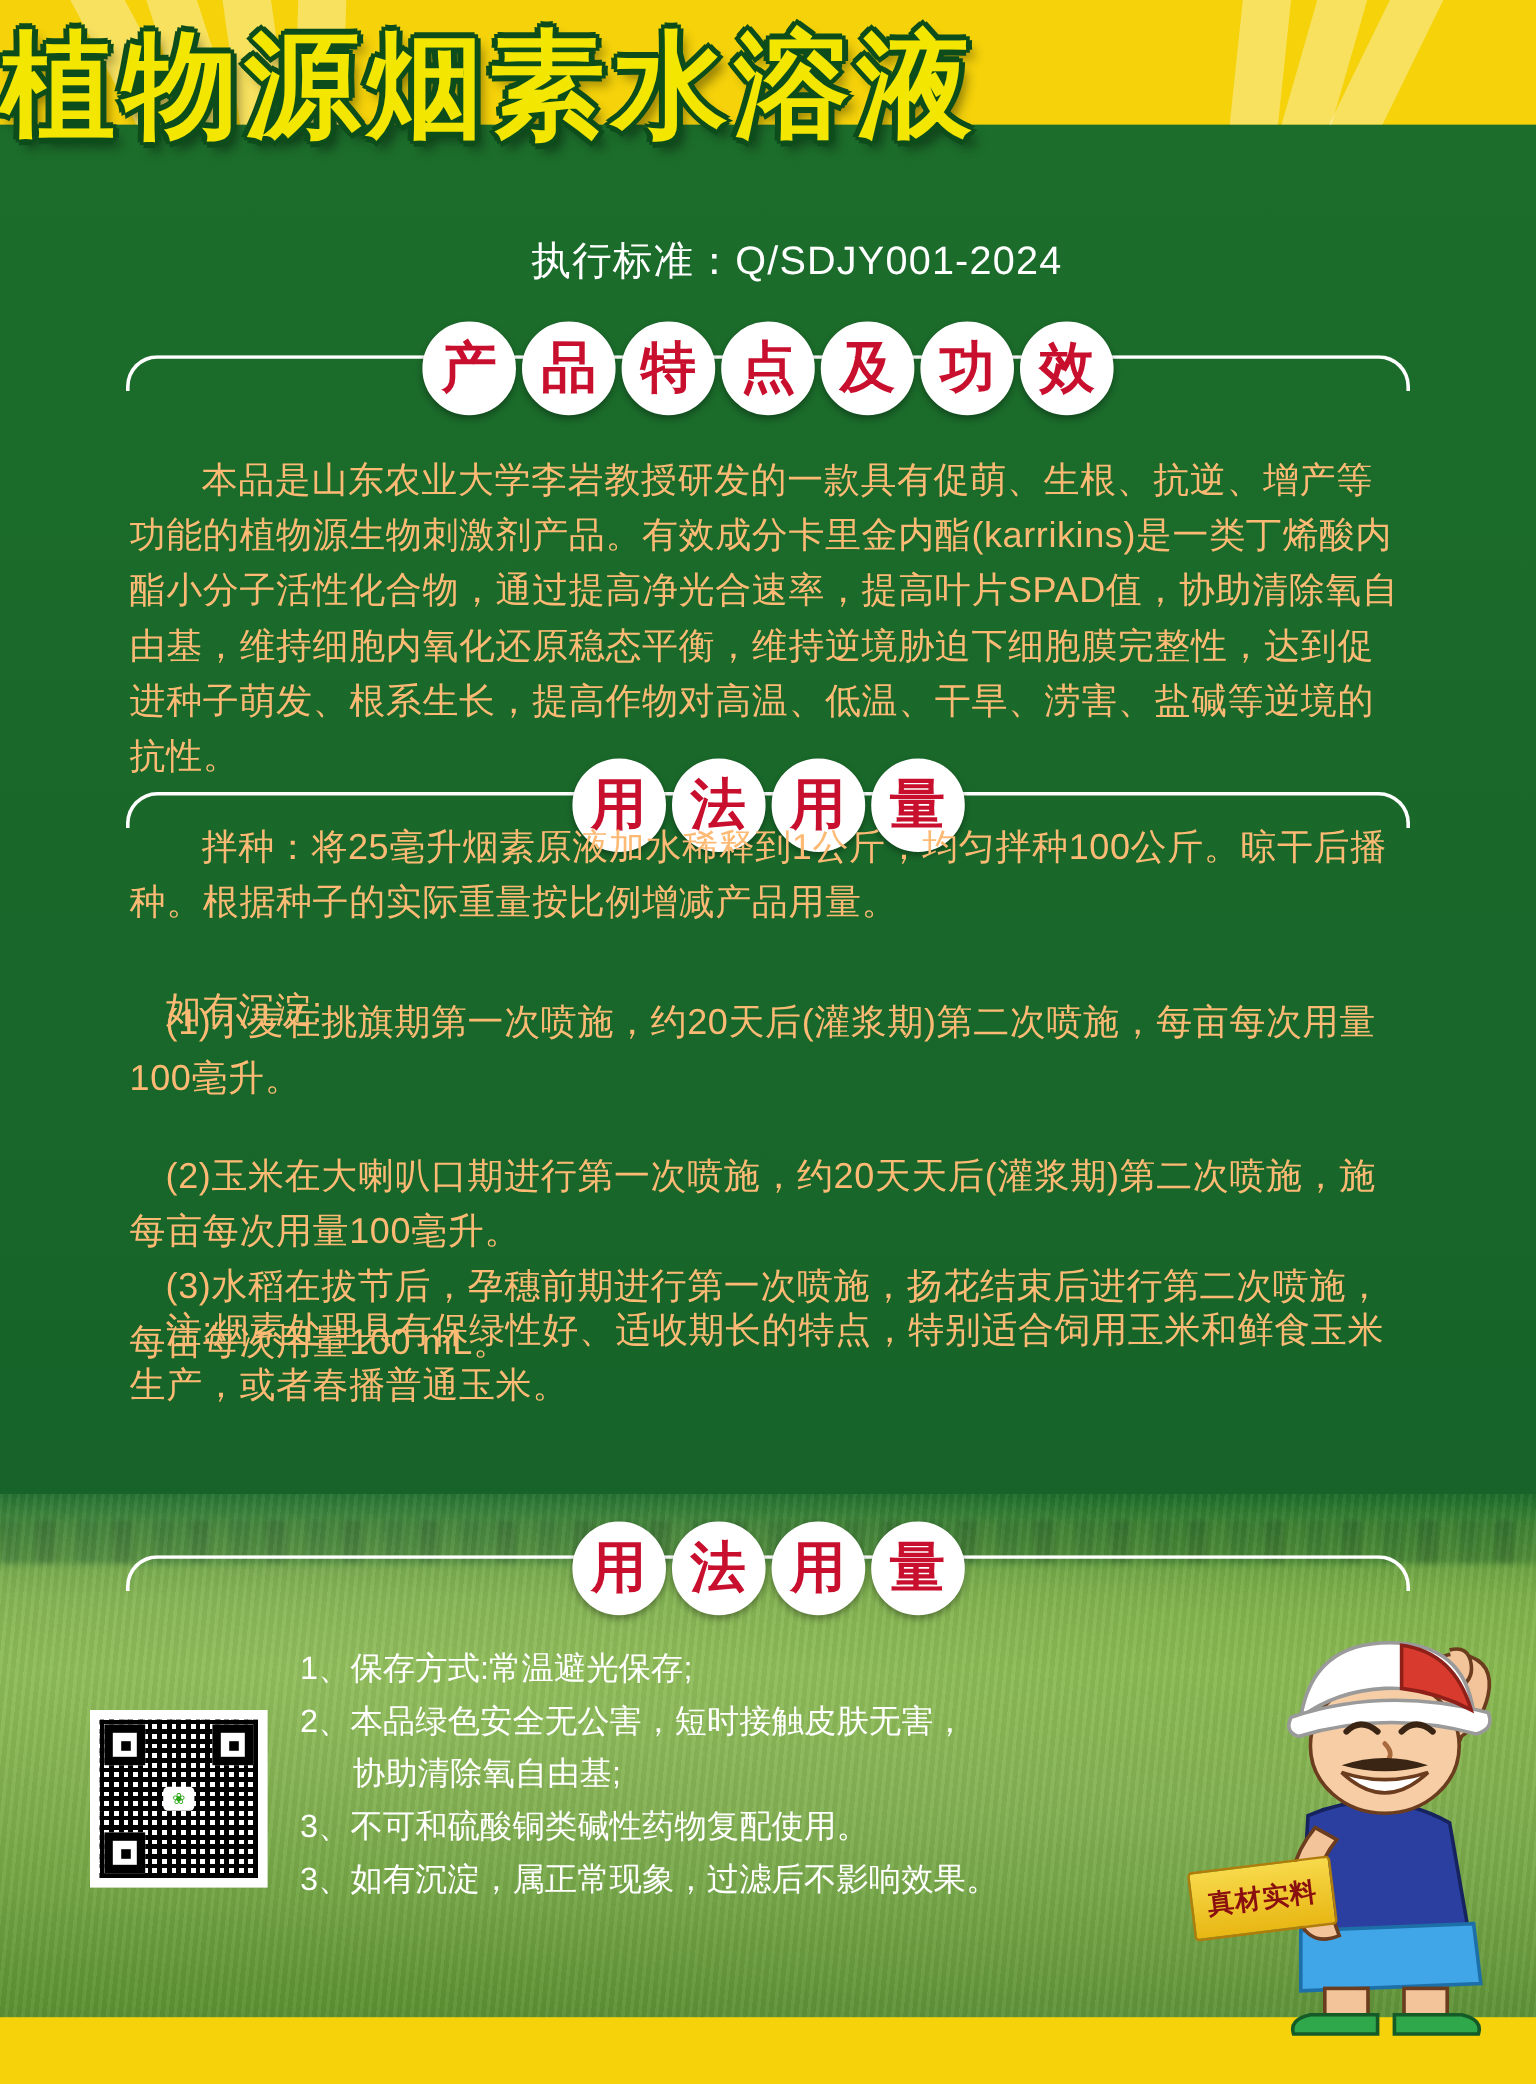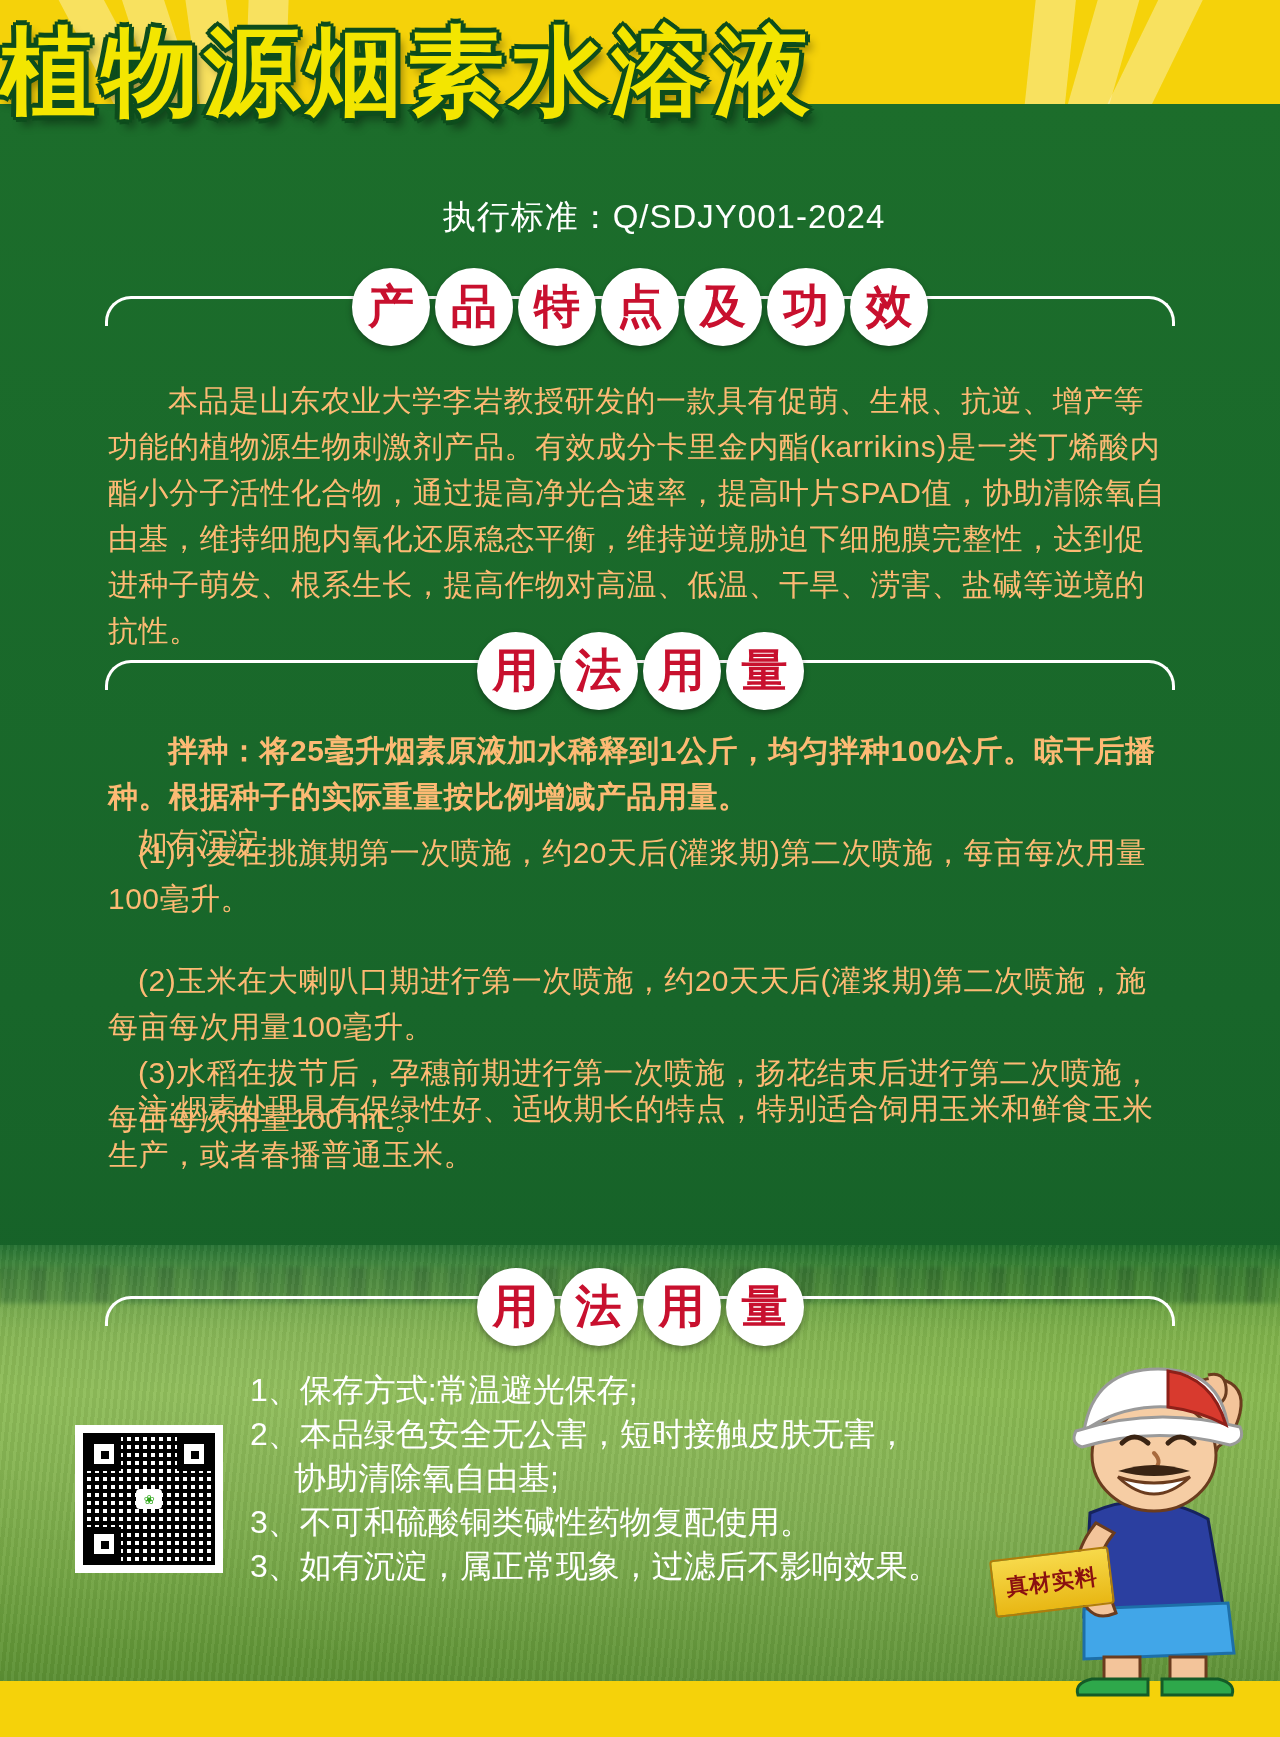"拌种：将25毫升烟素原液加水稀释到1公斤，均匀拌种100公斤。晾干后播种。根据种" div.para { font-weight: bold -> none; top: 728px -> 684px }
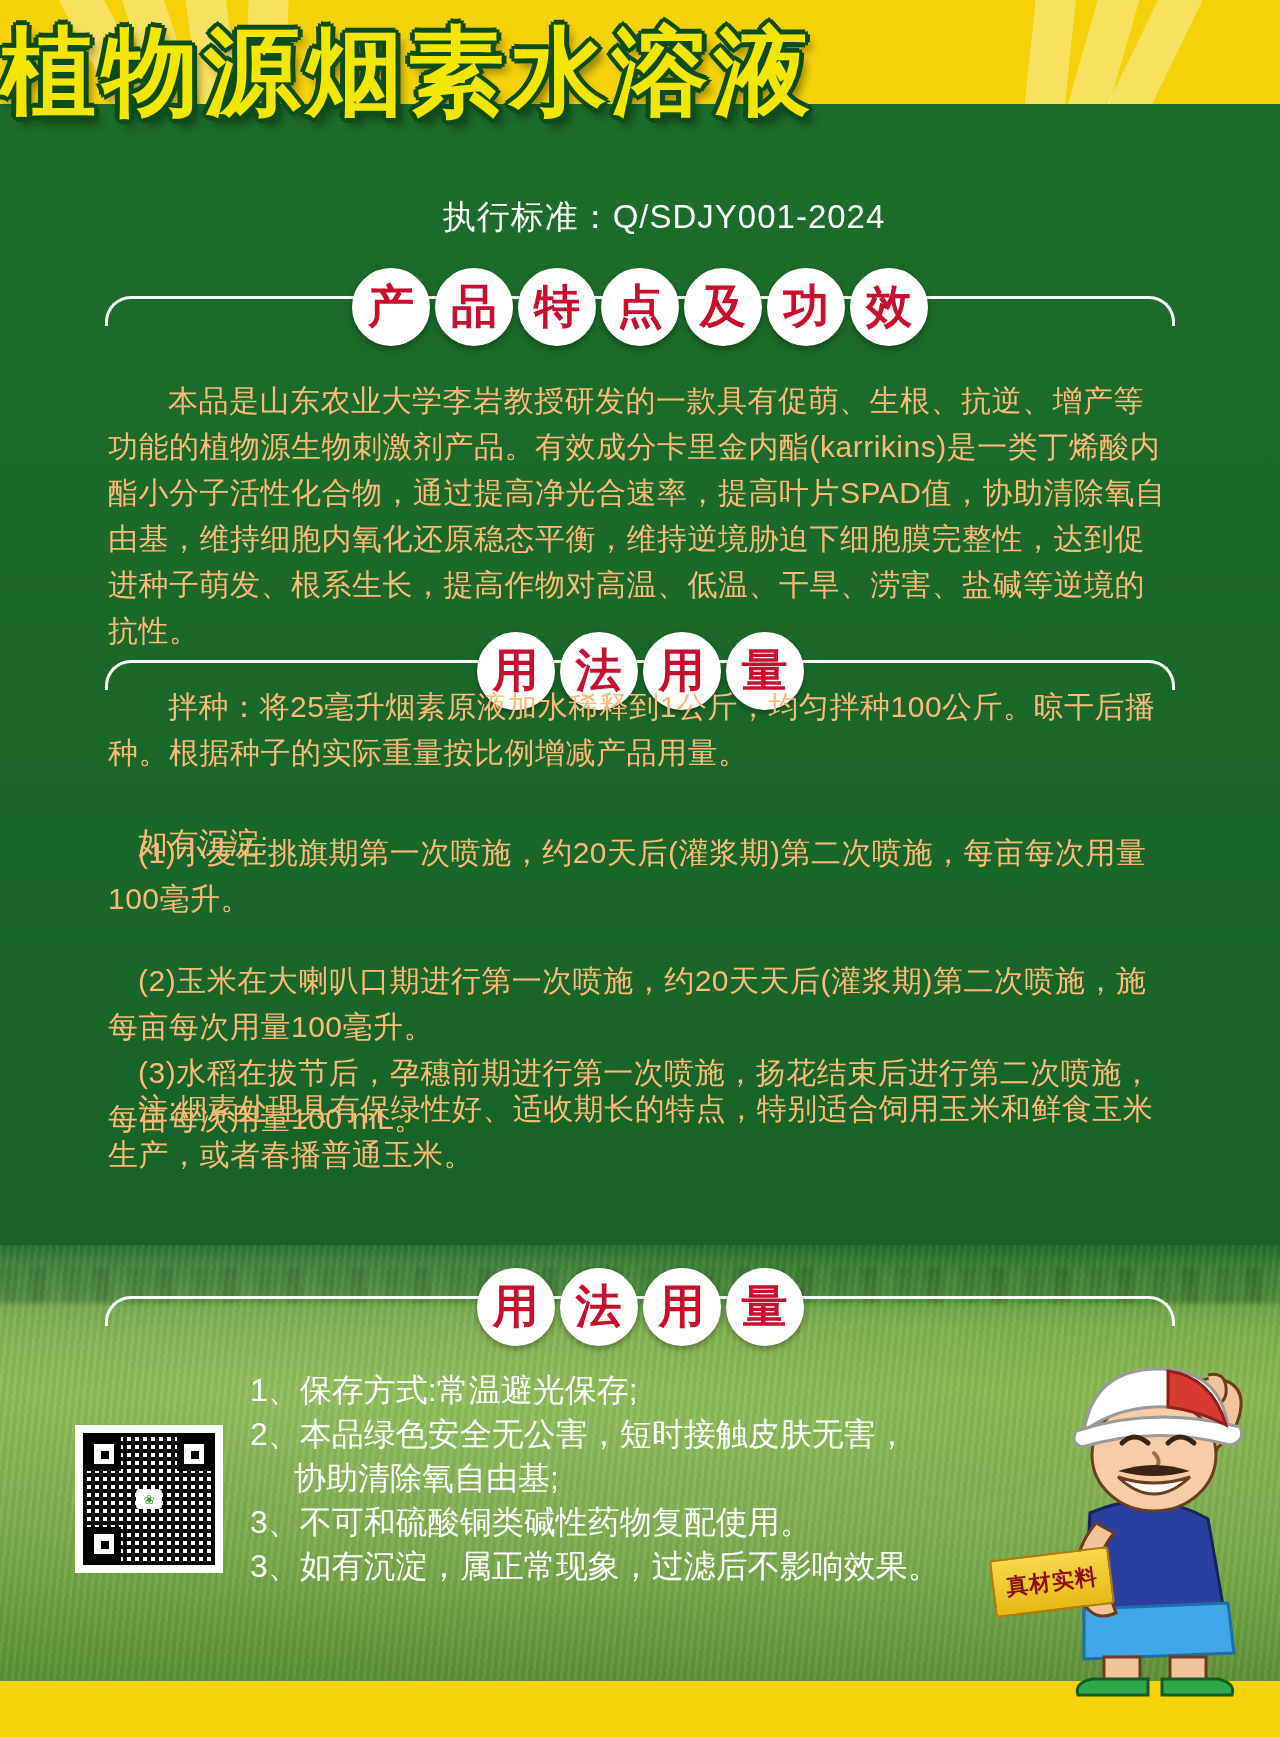"1、保存方式:常温避光保存;" .notes { font-size: 32px -> 27px }
